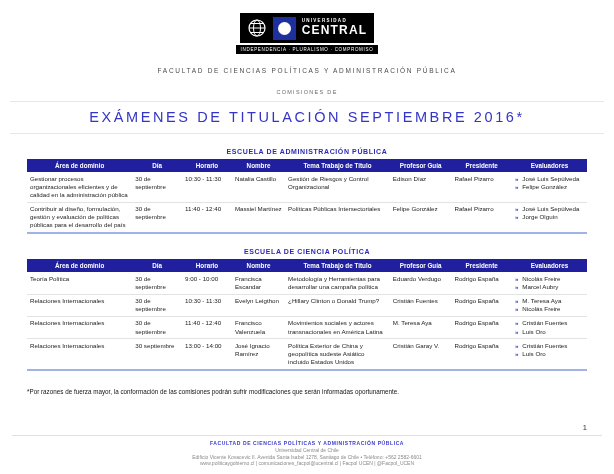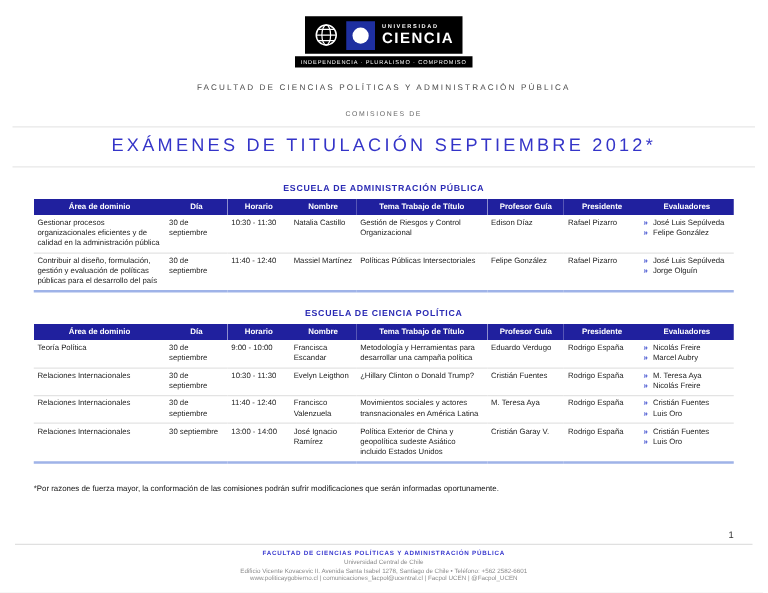"CIENCIA" span.c { text: CIENCIA -> CENTRAL }
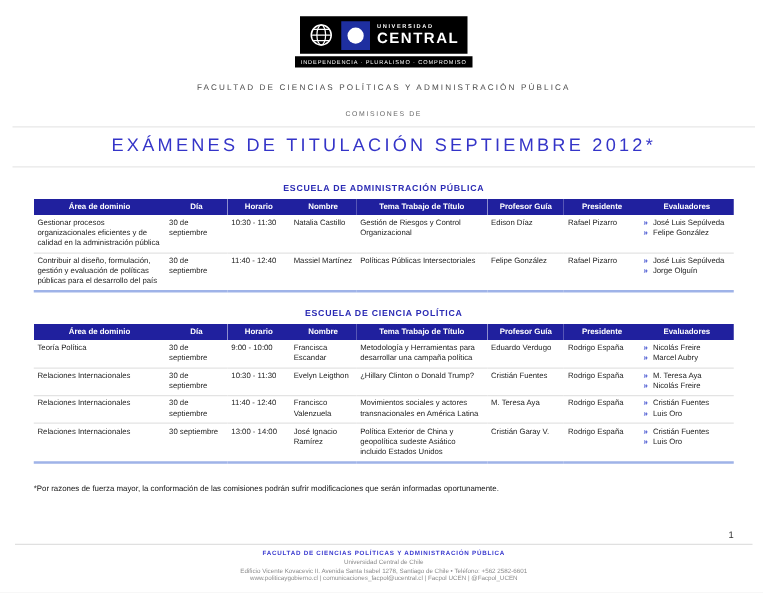"EXÁMENES DE TITULACIÓN SEPTIEMBRE 2012*" div.page-title { text: 2012 -> 2016 }
